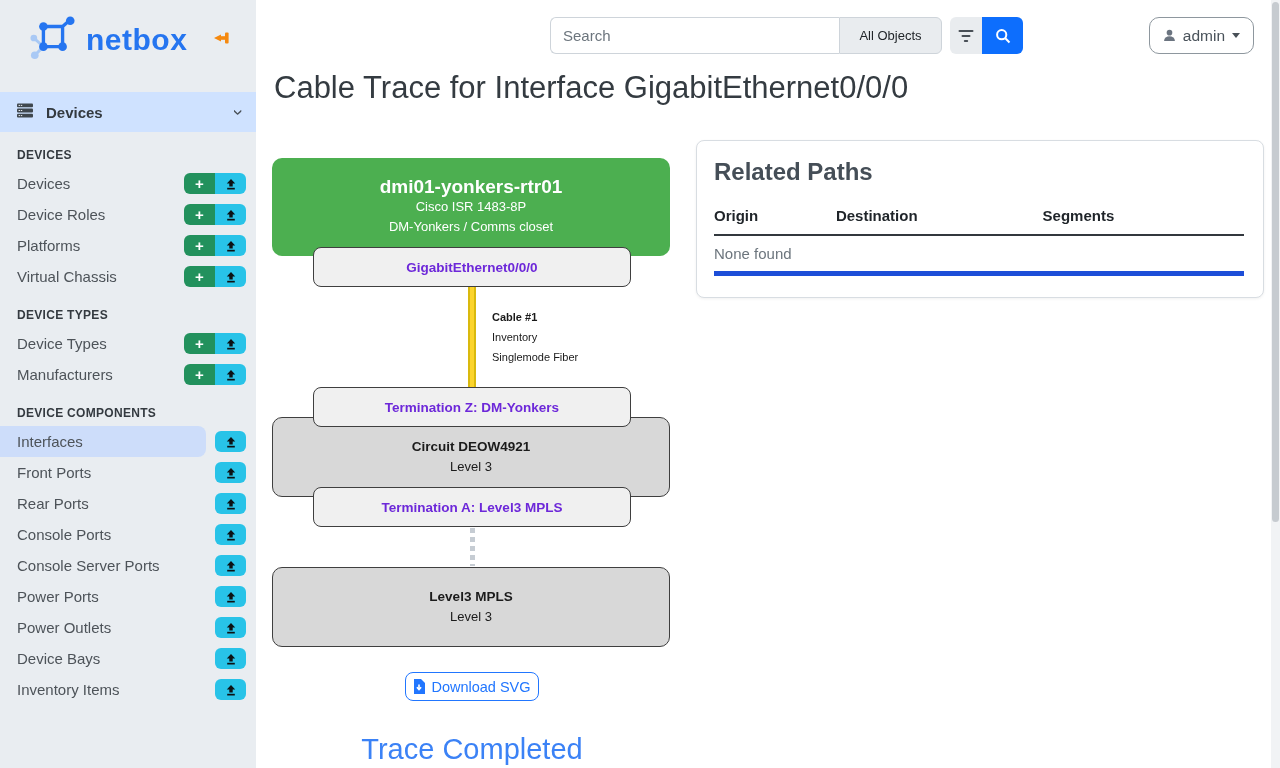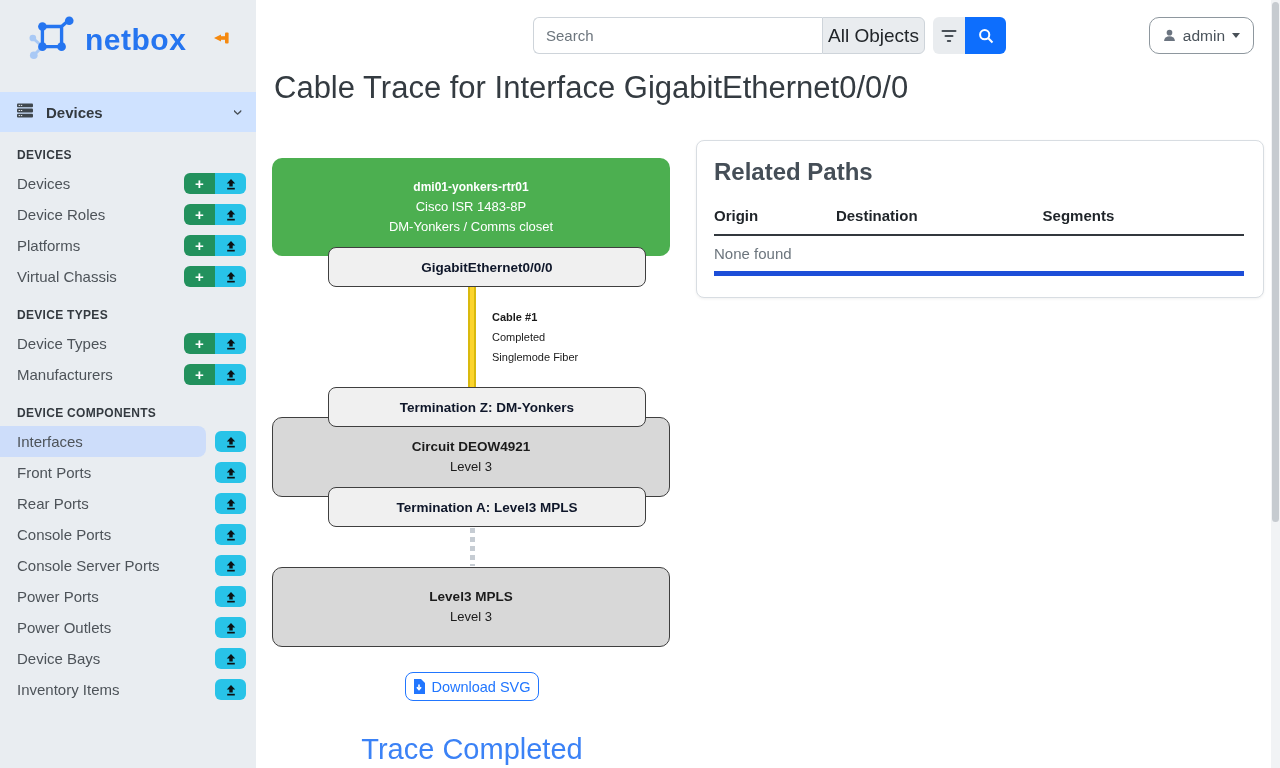"netbox" .brand { margin-left: 13px -> none; padding-left: 14px -> 28px }
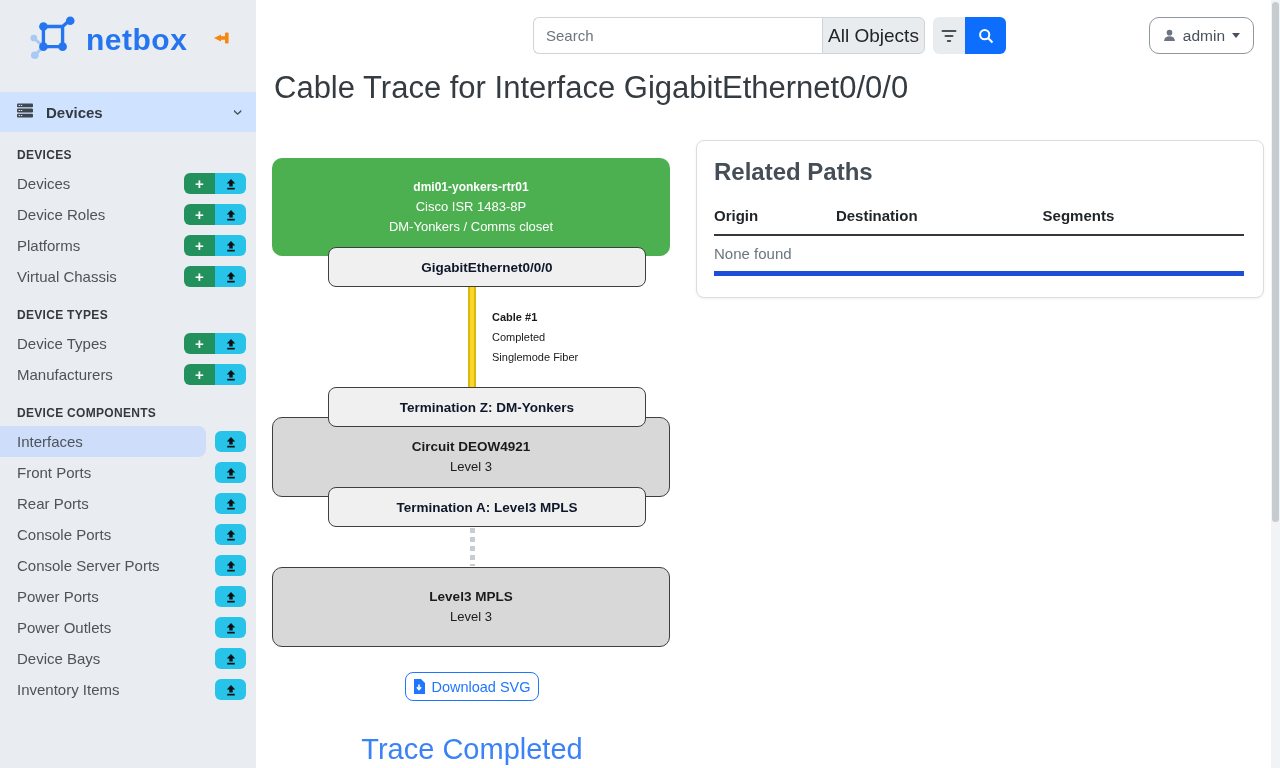"Search" .search-wrap { left: 277px -> 294px }
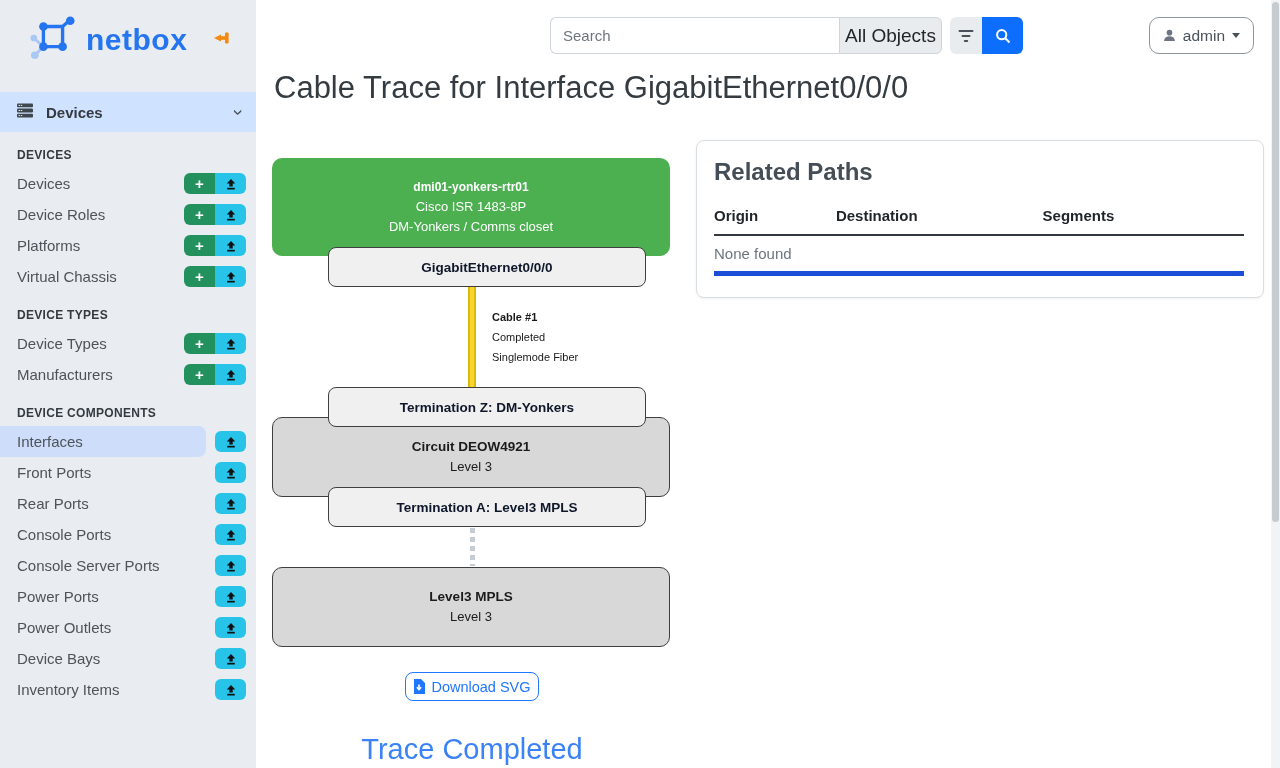"All Objects" .scope { font-size: 19px -> 13px }
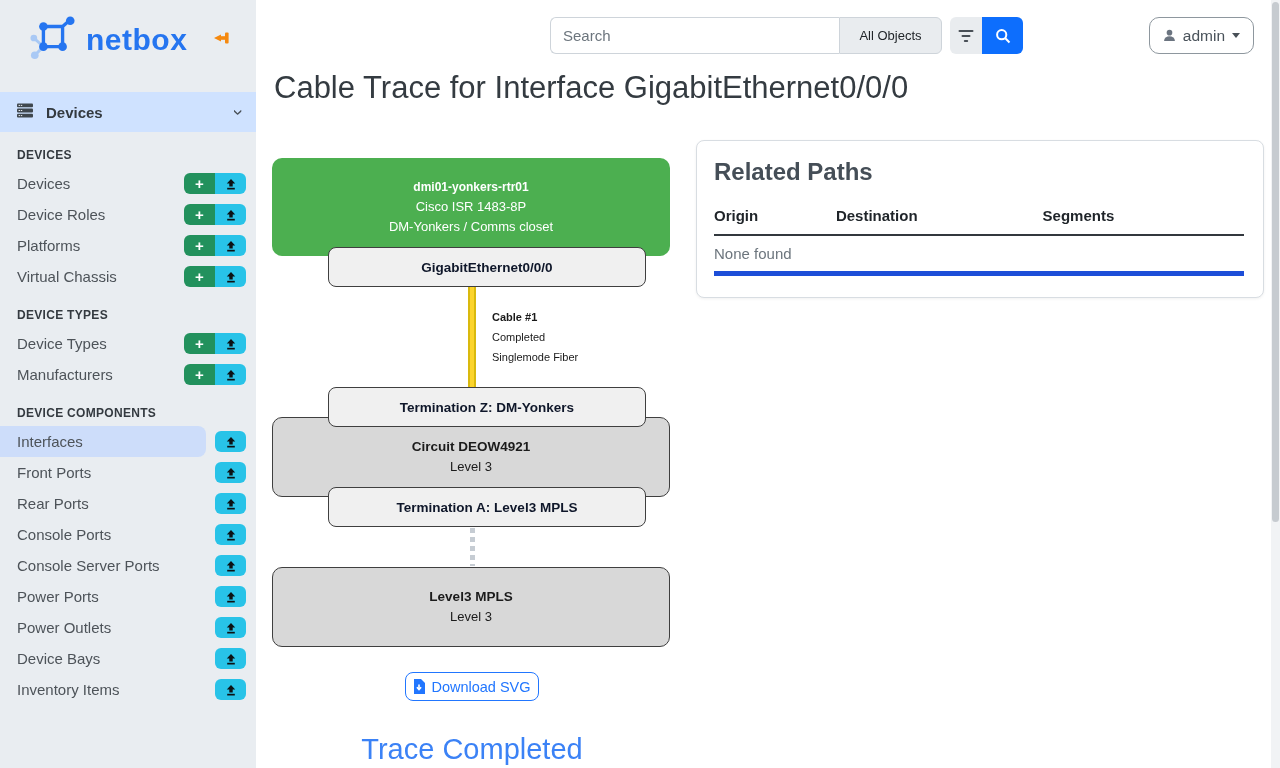"dmi01-yonkers-rtr01" .node-device .nd-name { font-size: 12px -> 19px }
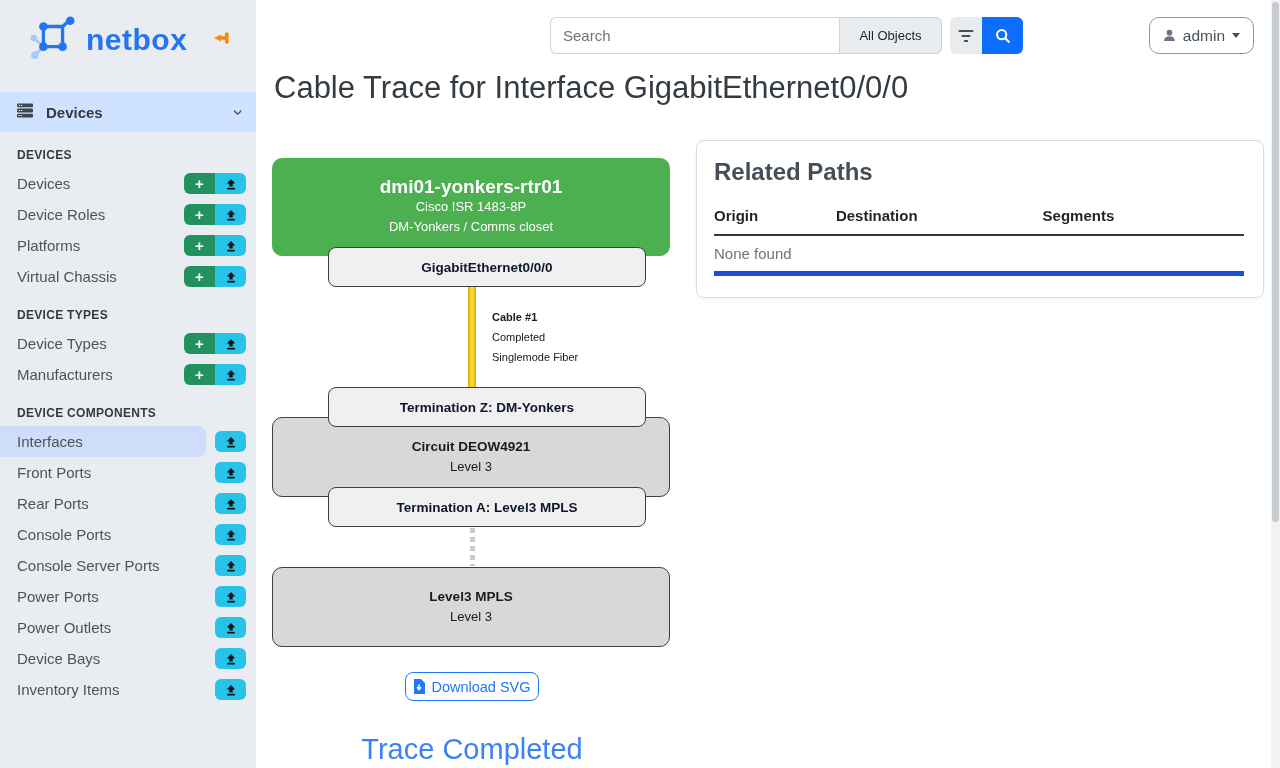"GigabitEthernet0/0/0" .port { color: #0f172a -> #6d28d9; left: 72px -> 57px }
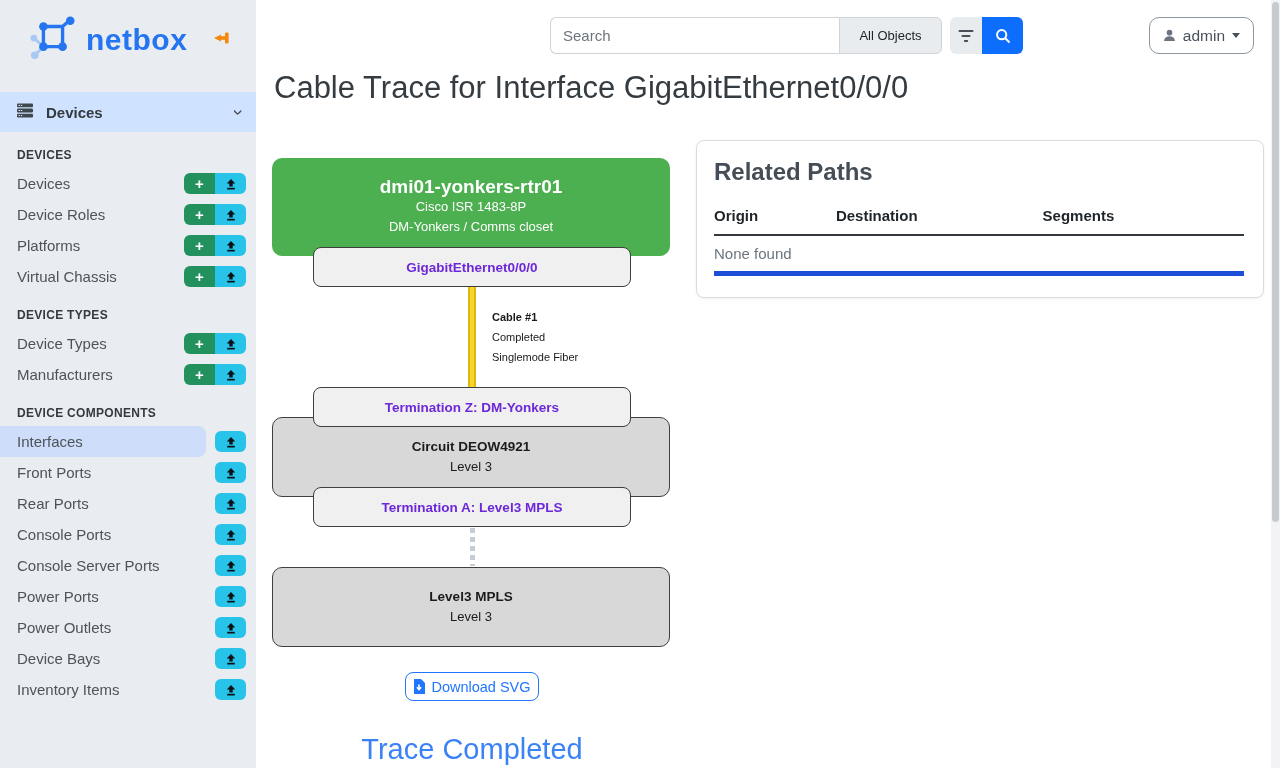"Completed" div { text: Completed -> Inventory }
